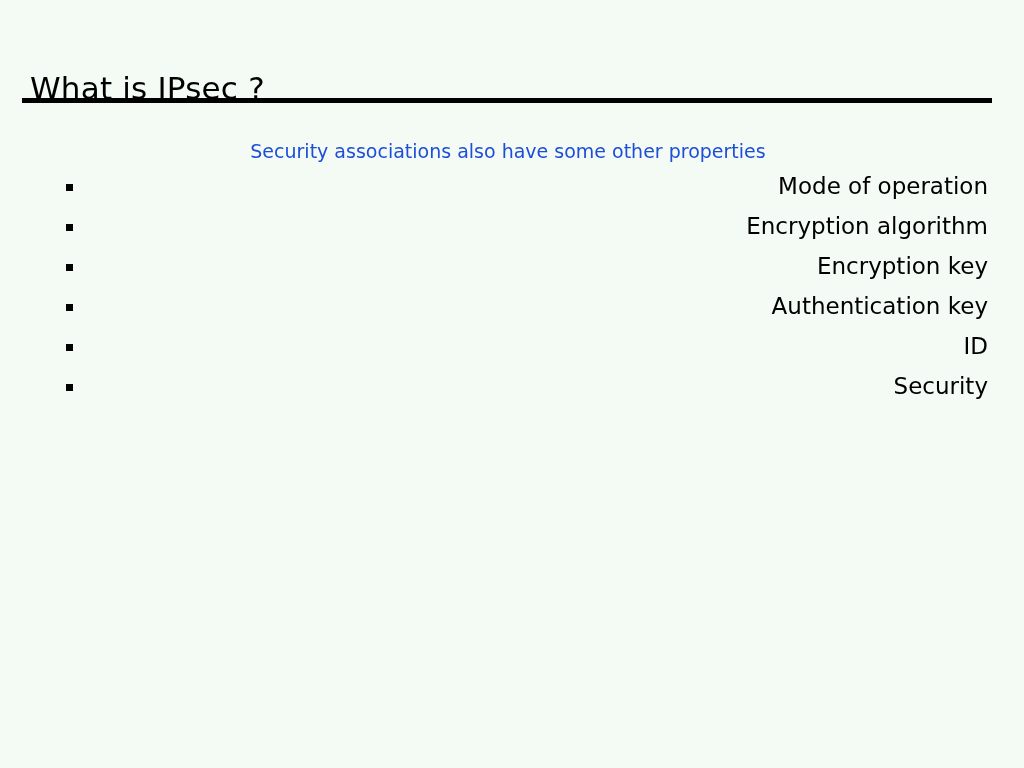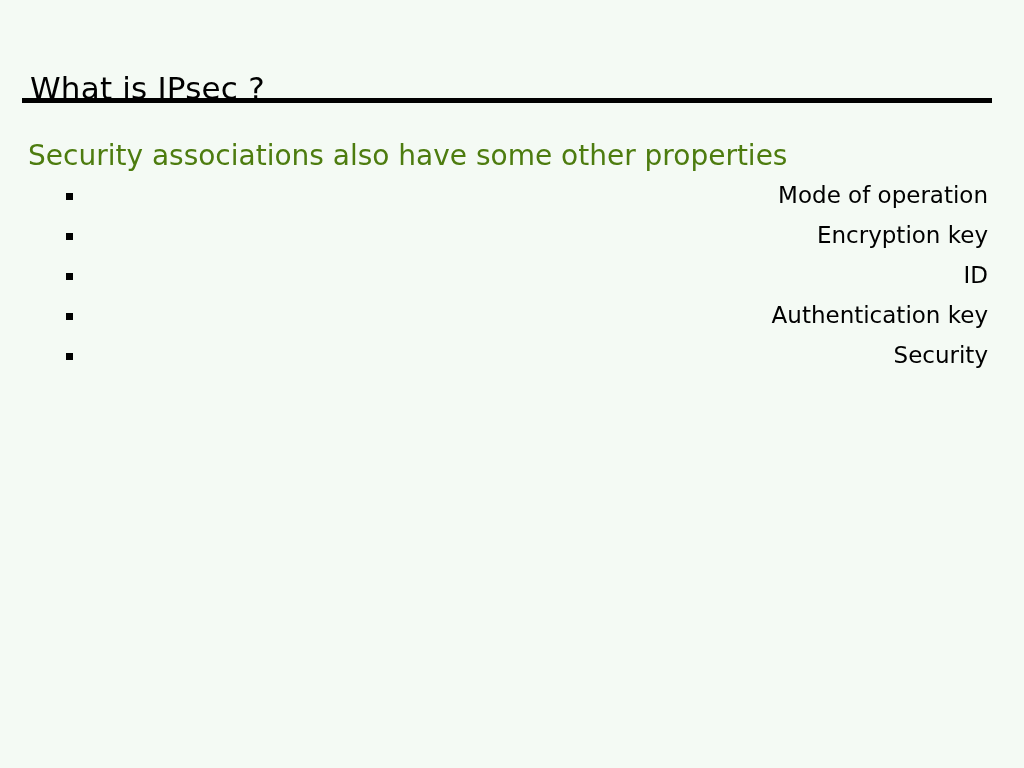"Security associations also have some" .lead-line { color: #4d7c0f -> #1d4ed8; font-size: 28px -> 19px; text-align: none -> center }
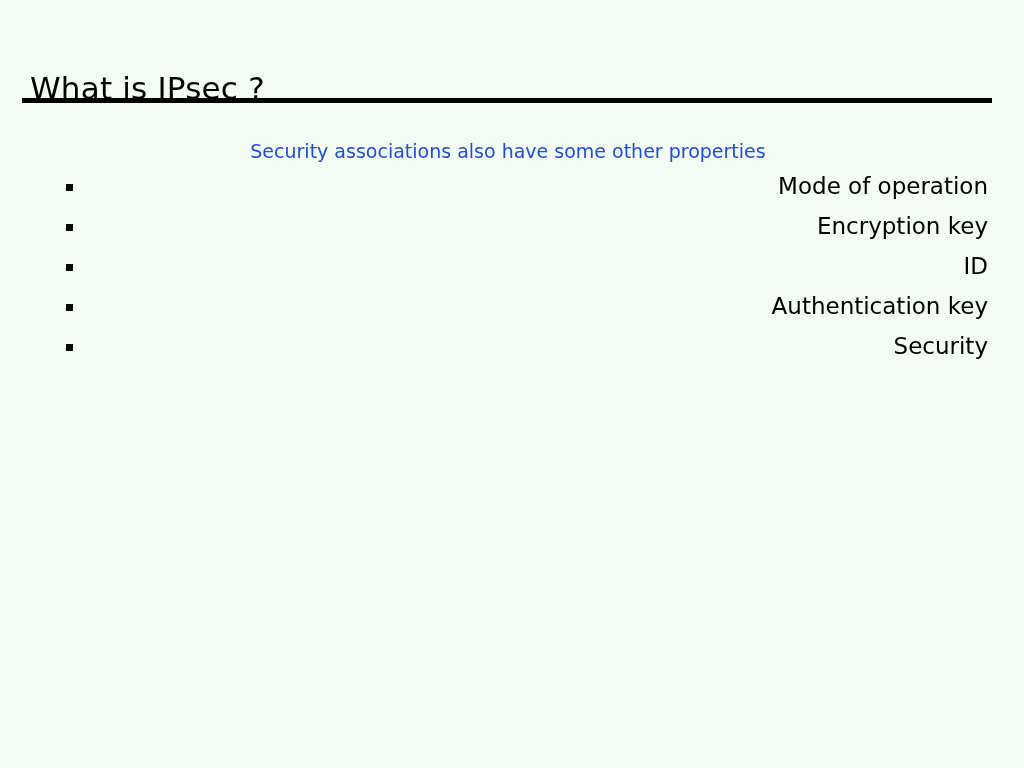"Encryption algorithm" li.bullet-item { html: none -> <li> <span></span> <span>Encryption algorithm</span> </li> }
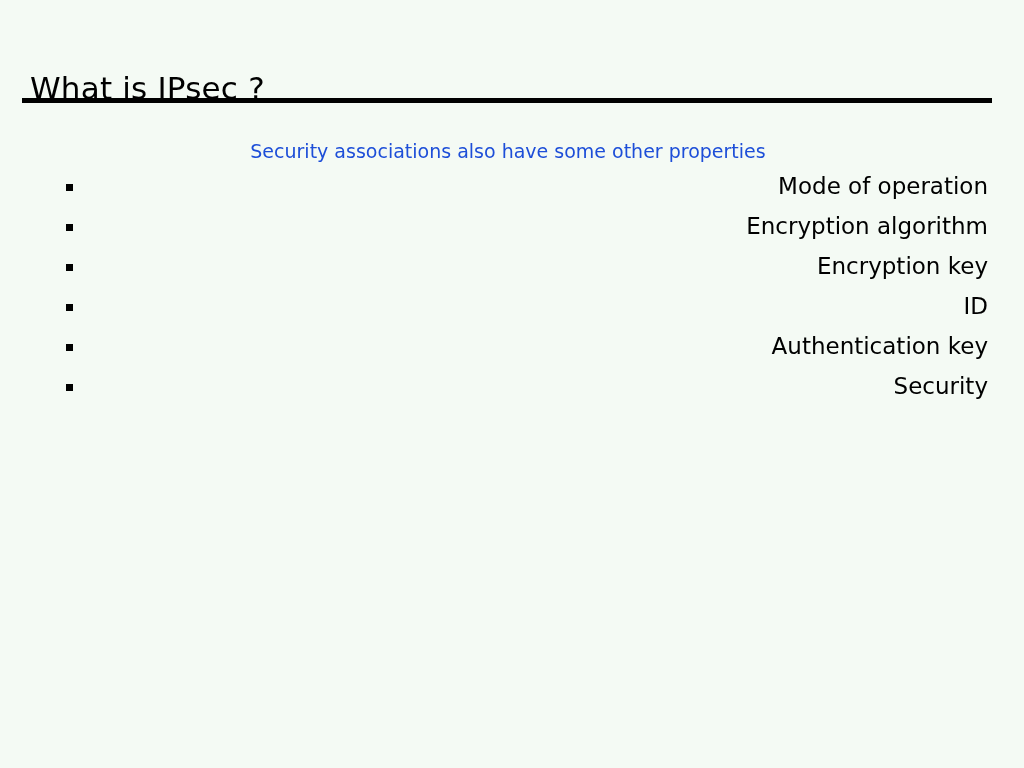"ID" li.bullet-item { order: before "Authentication key" -> after "Authentication key" }
